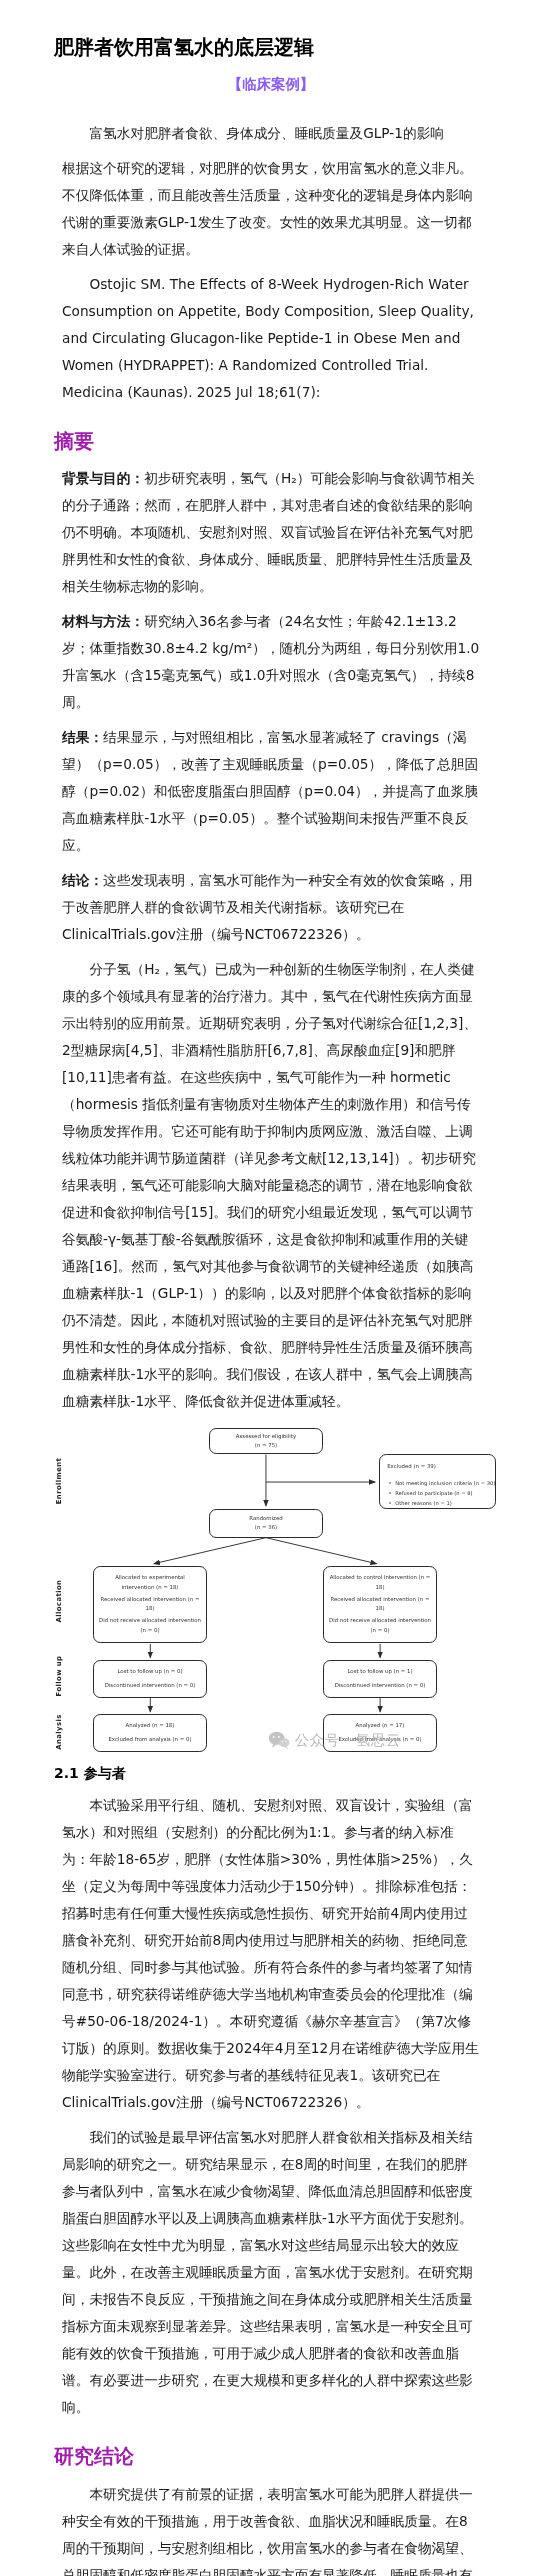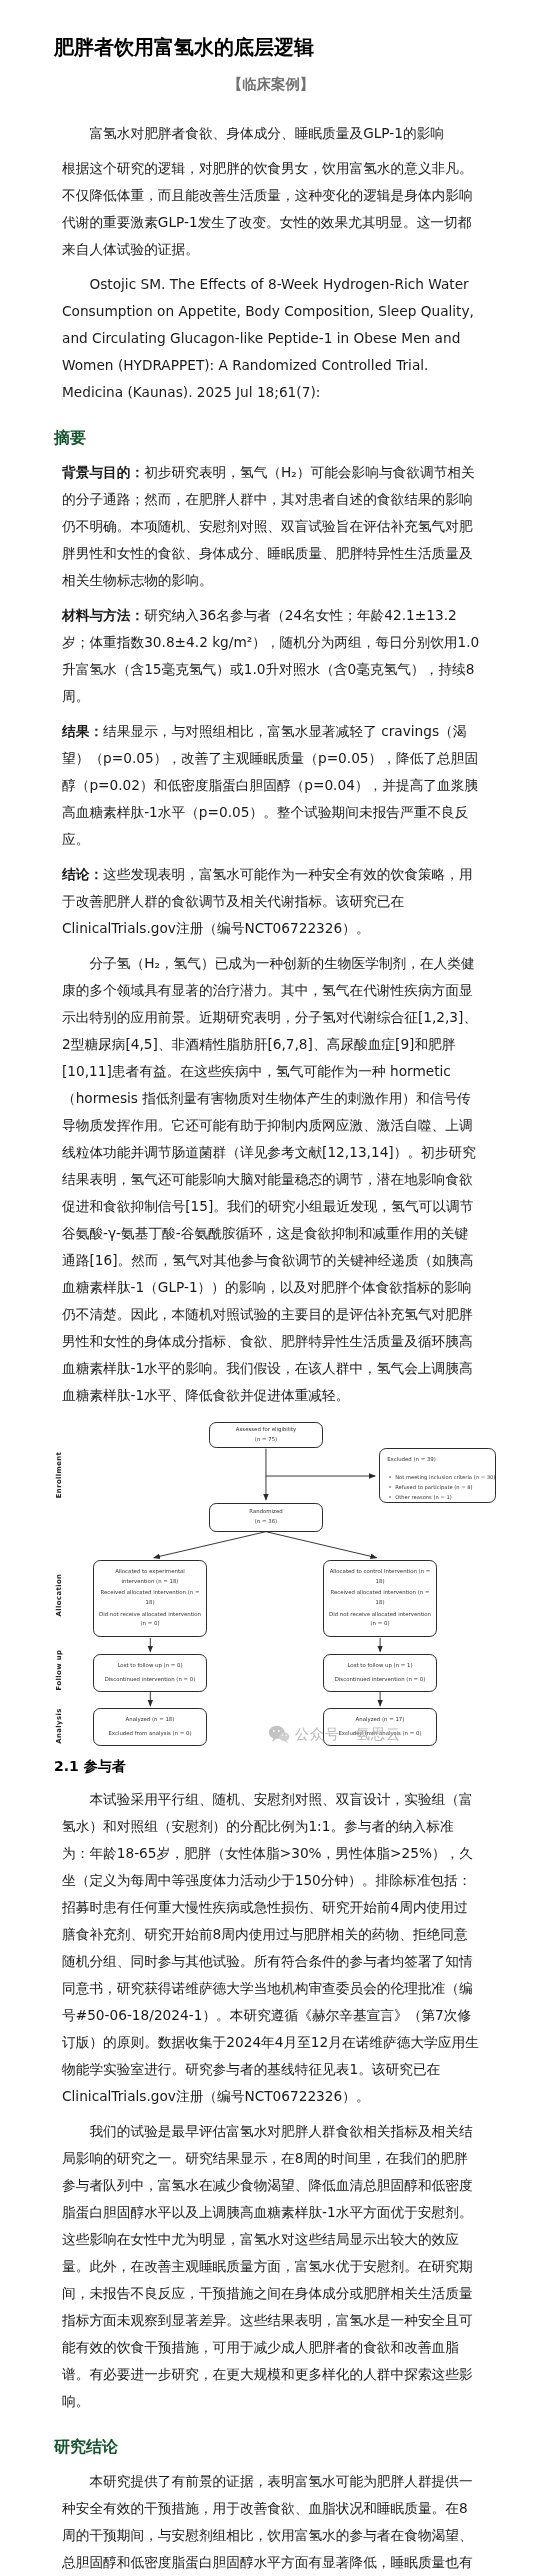"【临床案例】" .tag { color: #737373 -> #8b5cf6 }
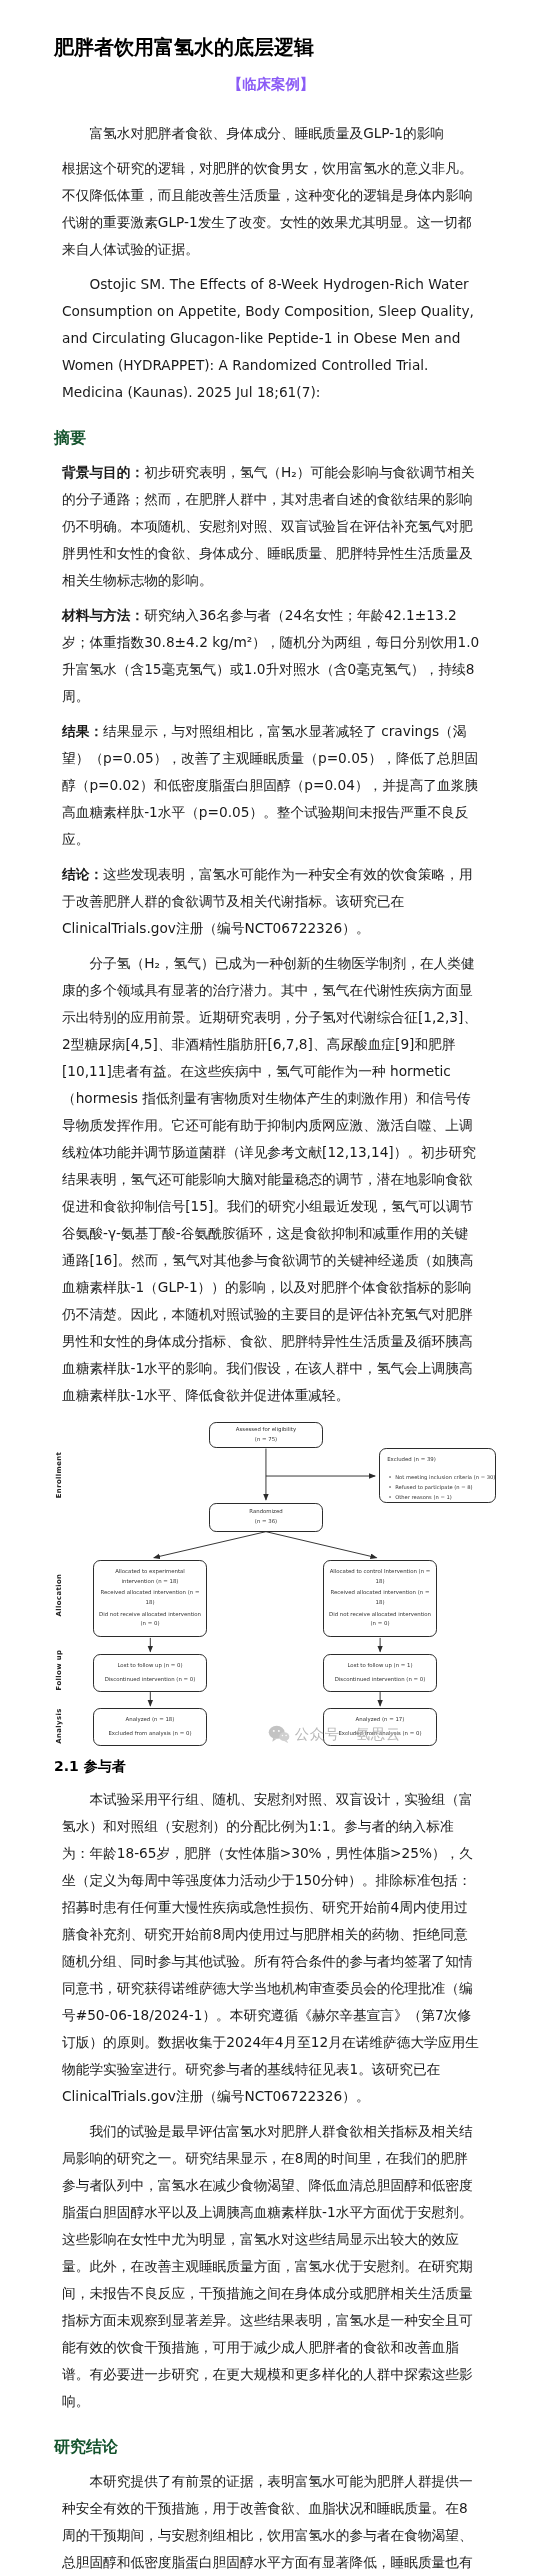"摘要" h2.sec { color: #14532d -> #a21caf; font-size: 16px -> 20px }
